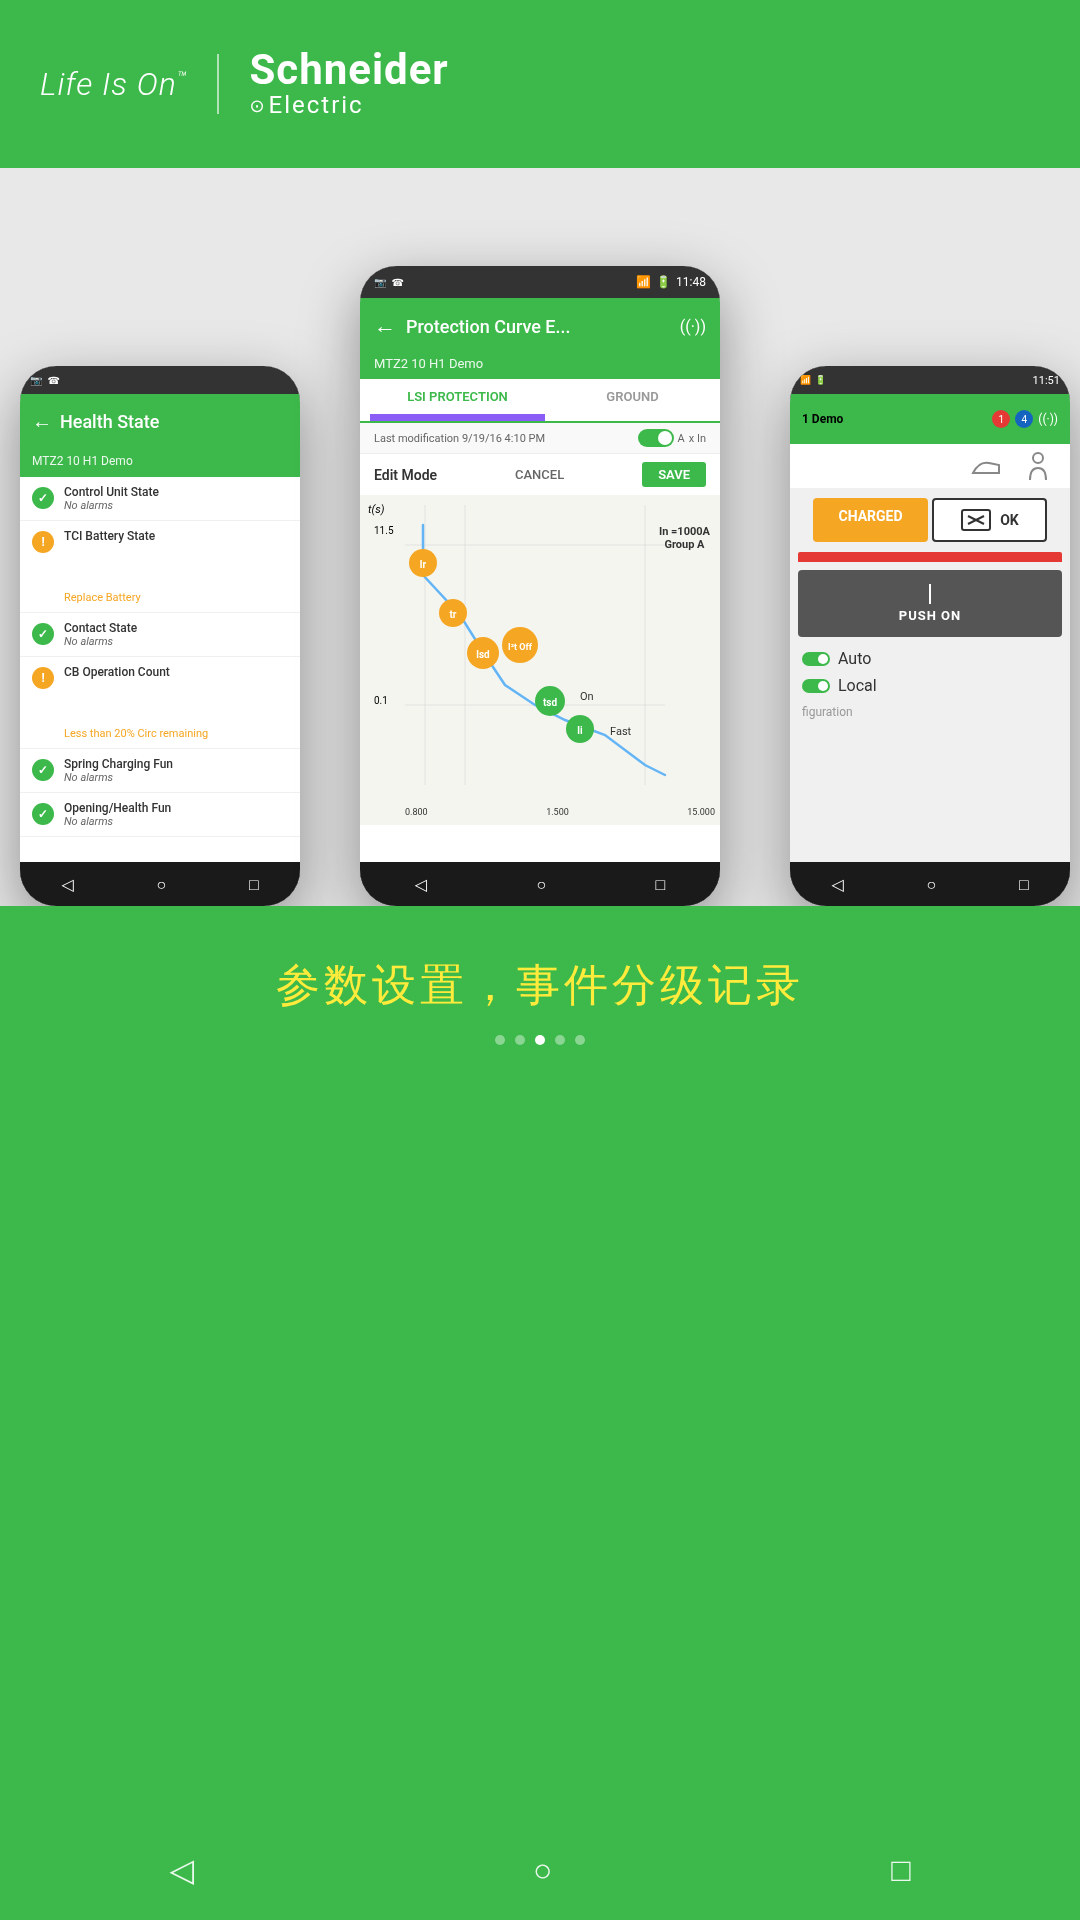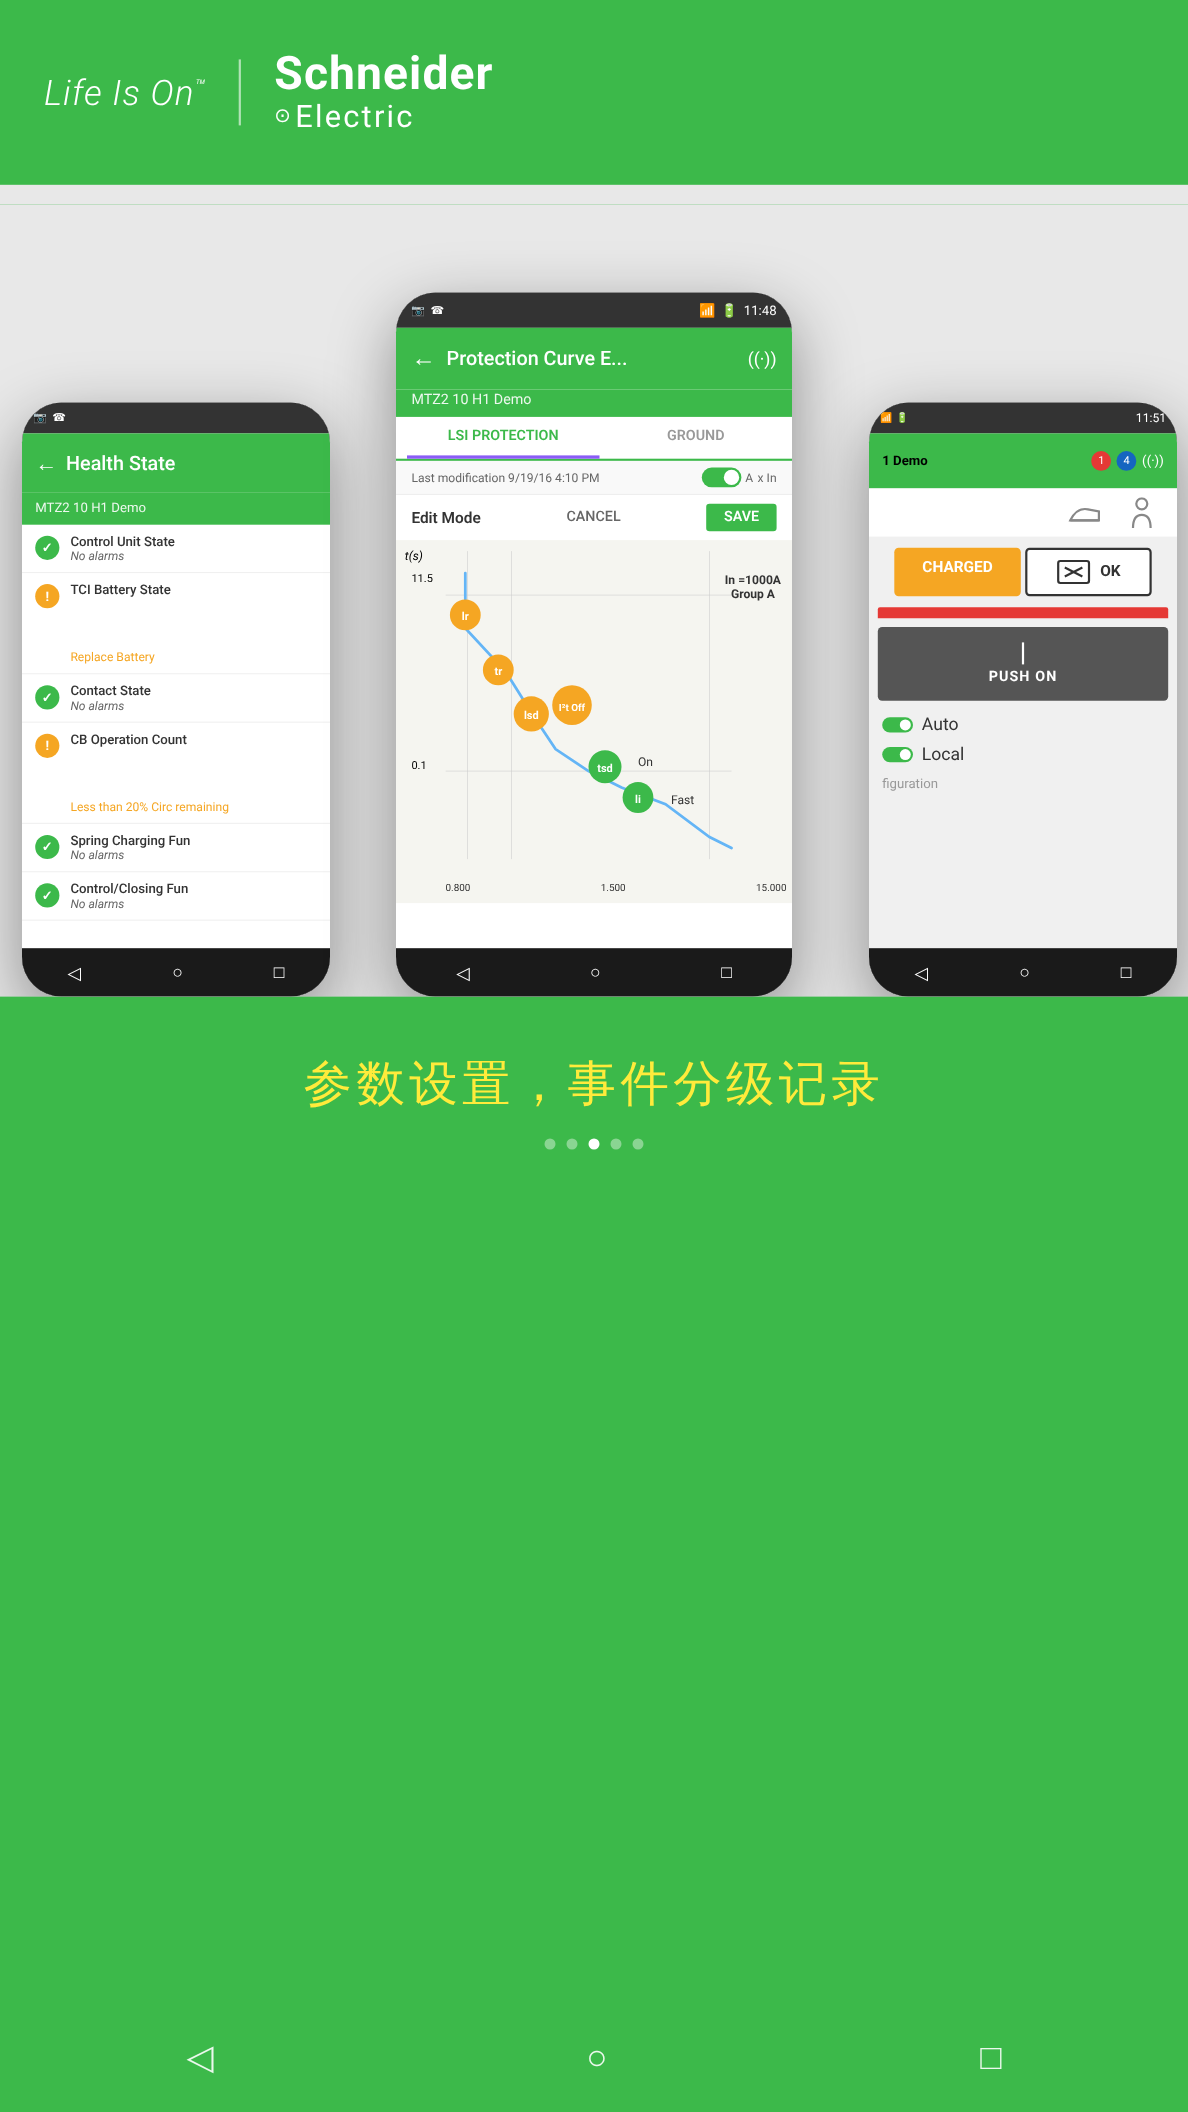"Electric" .schneider-electric { font-size: 28px -> 24px }
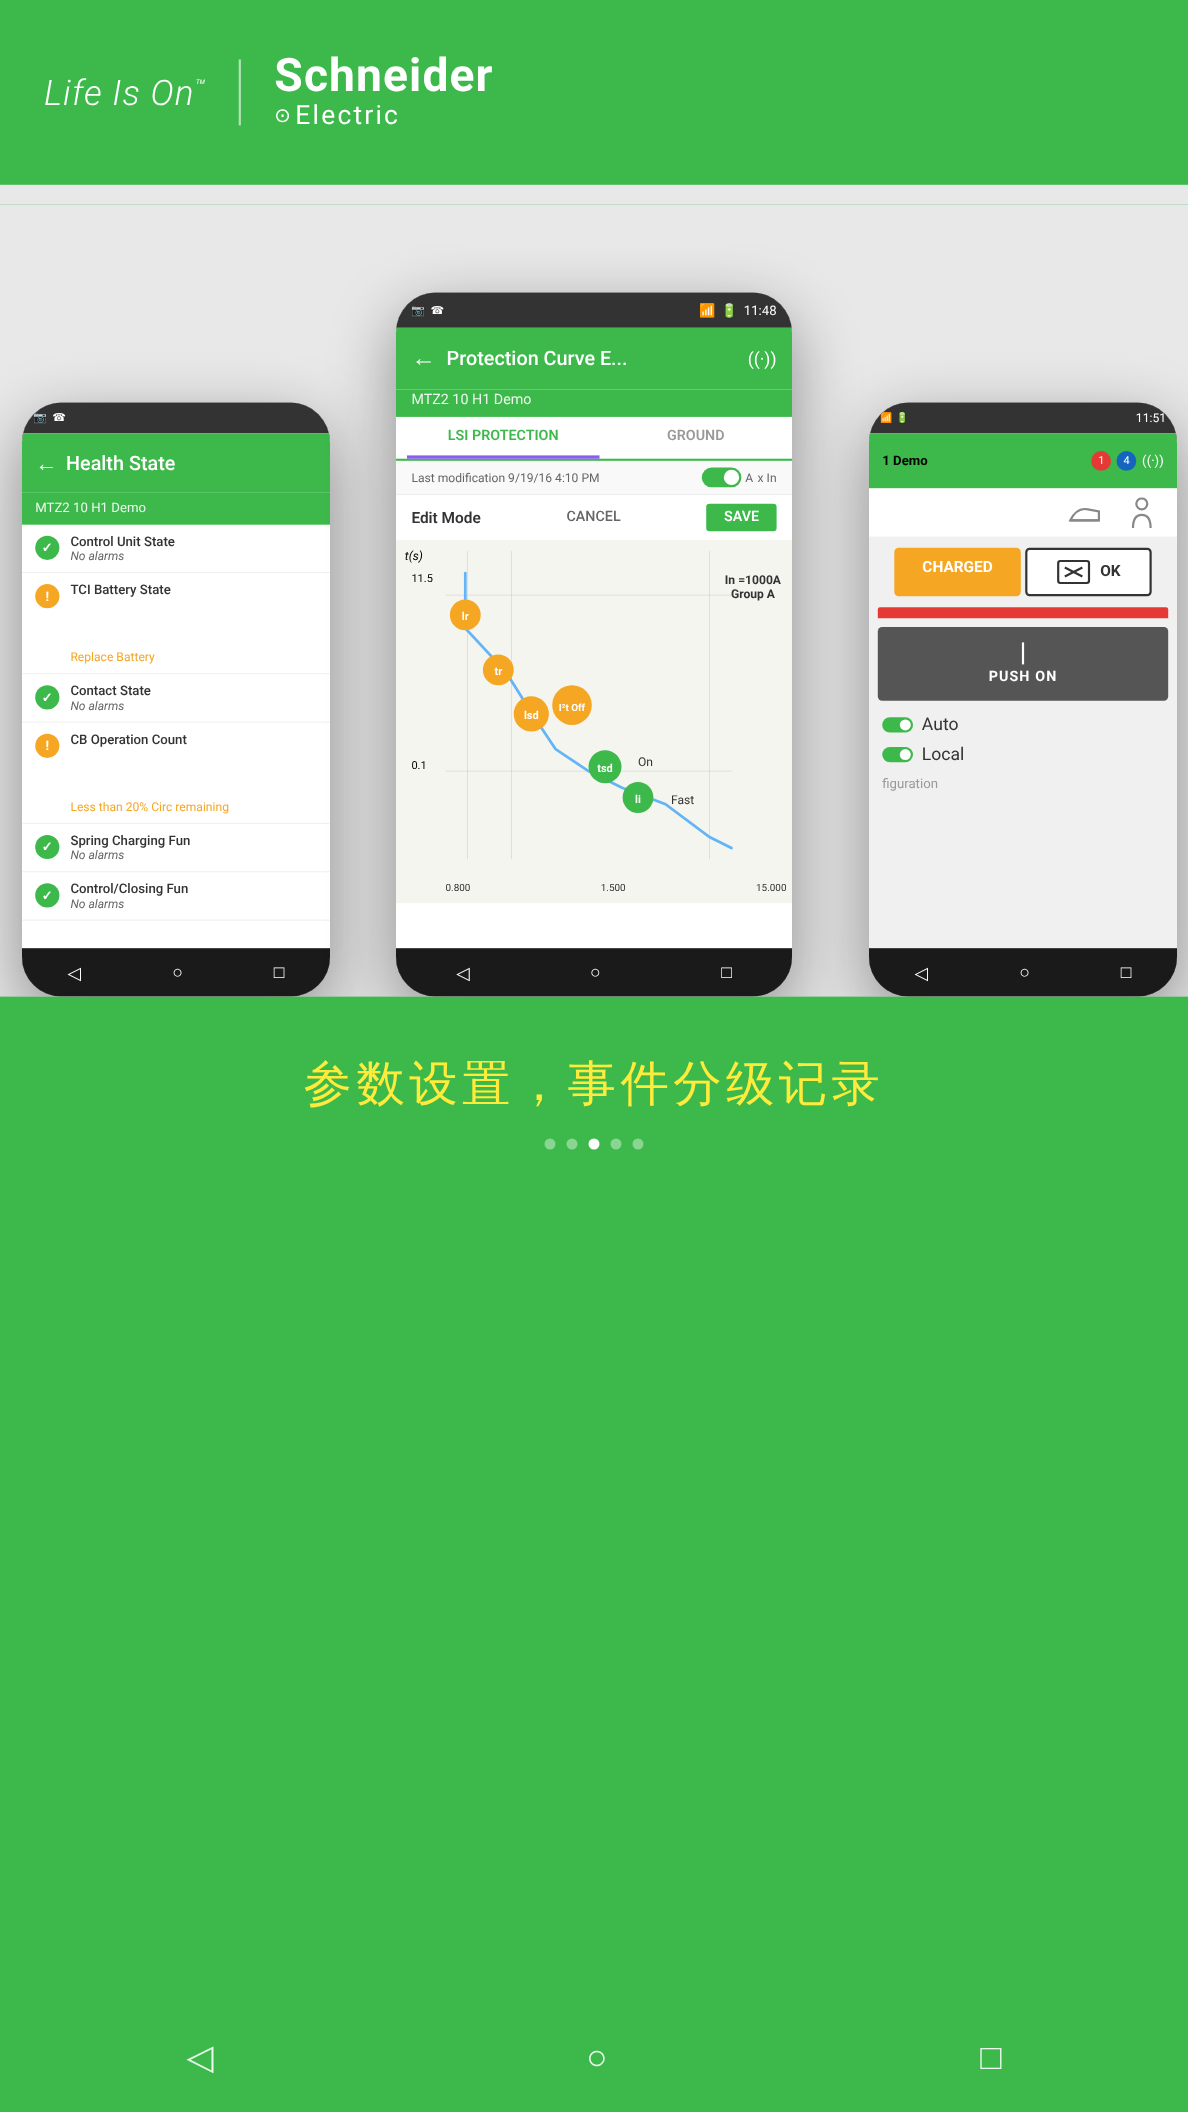"LSI PROTECTION" .tab.active { border-bottom: 3px solid #8b5cf6 -> 7px solid #8b5cf6 }
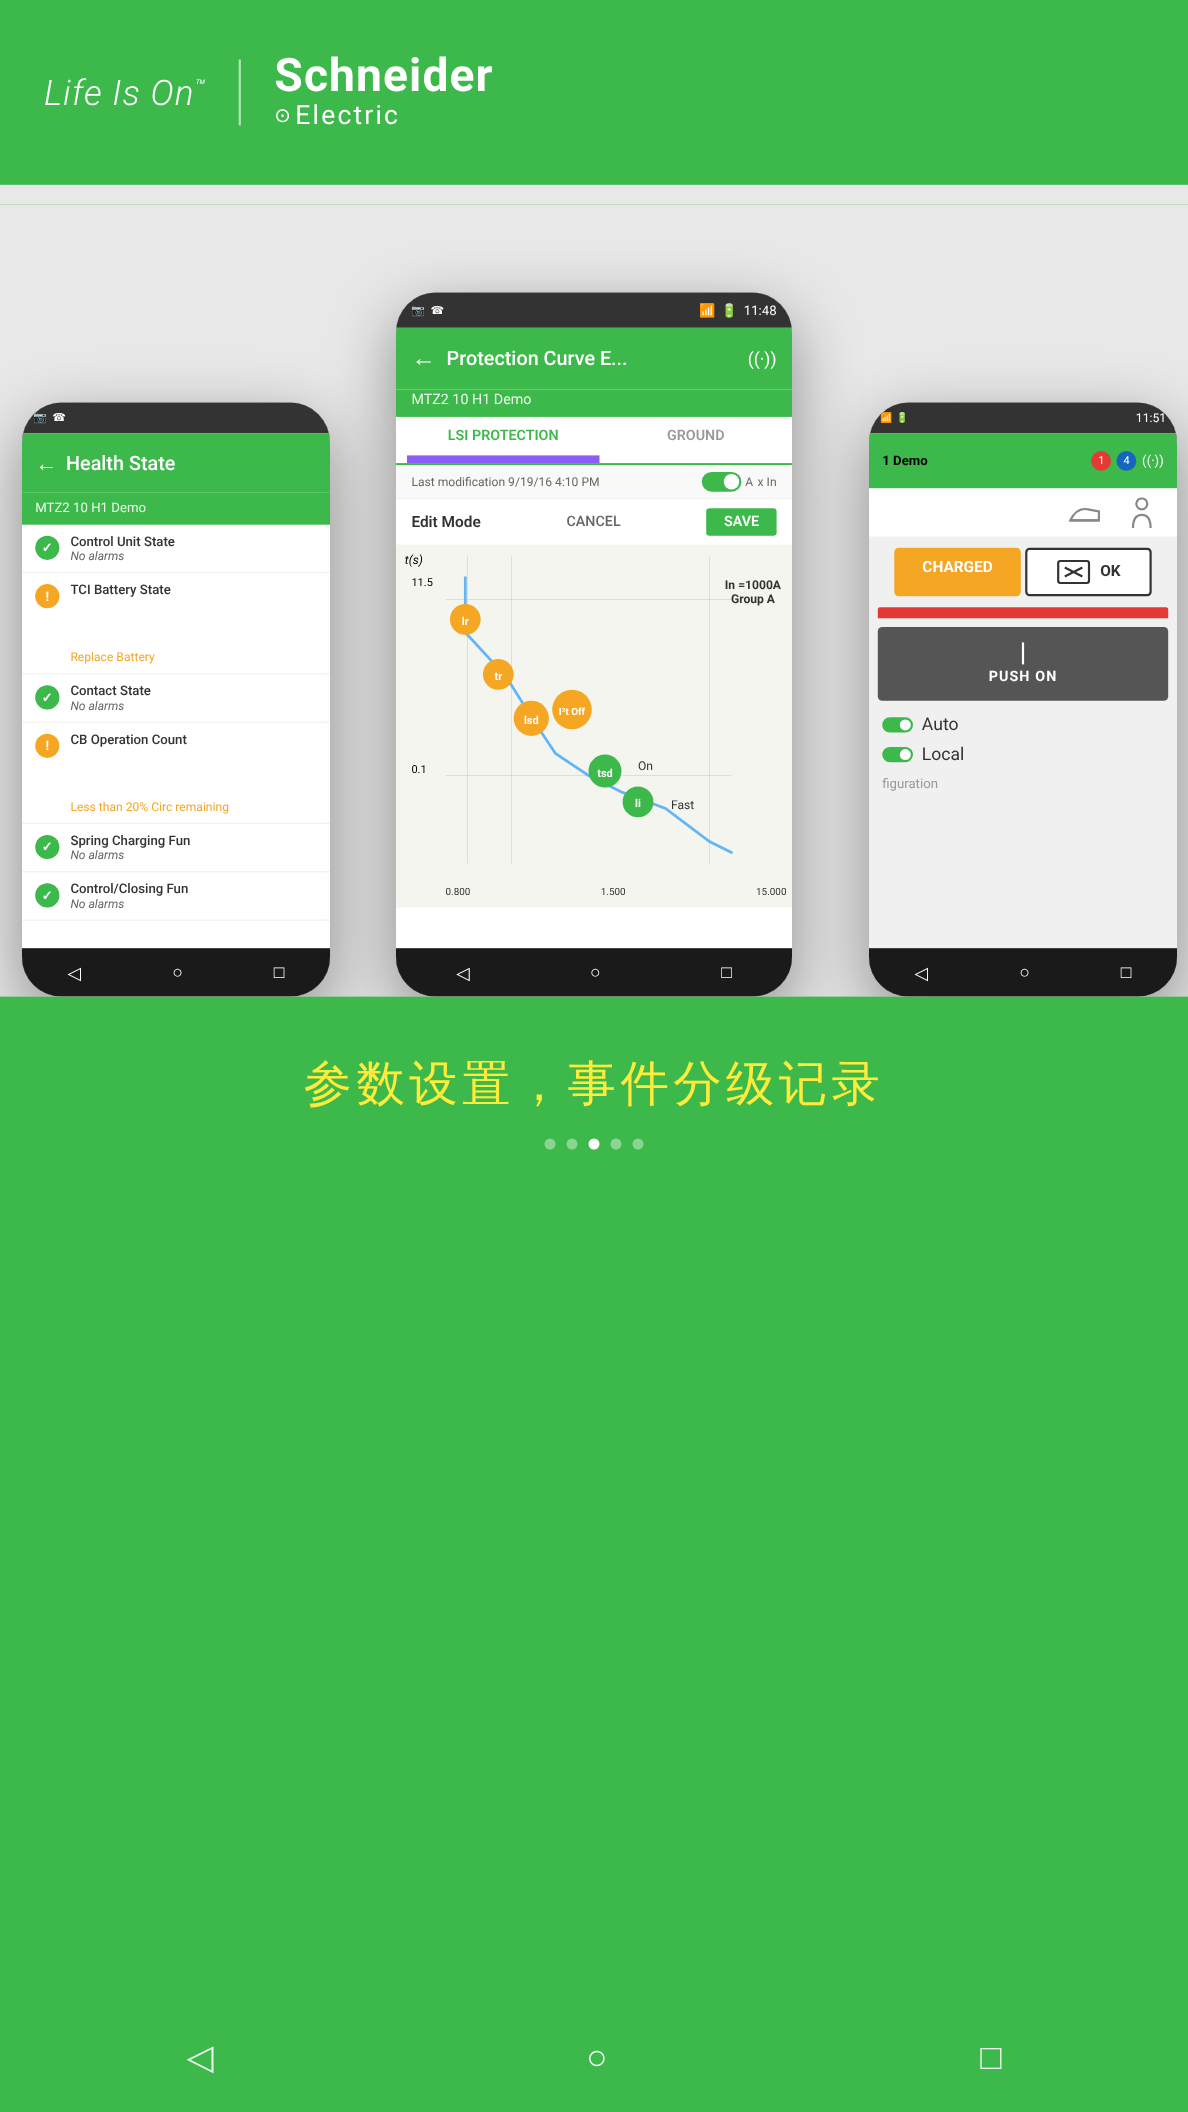"Control/Closing Fun" div.label { text: Control/Closing -> Opening/Health }
